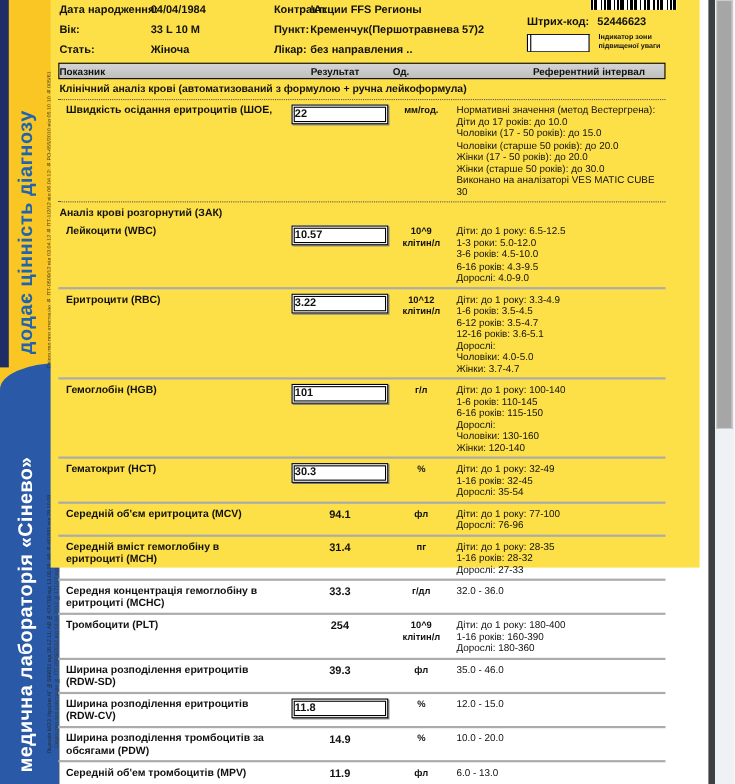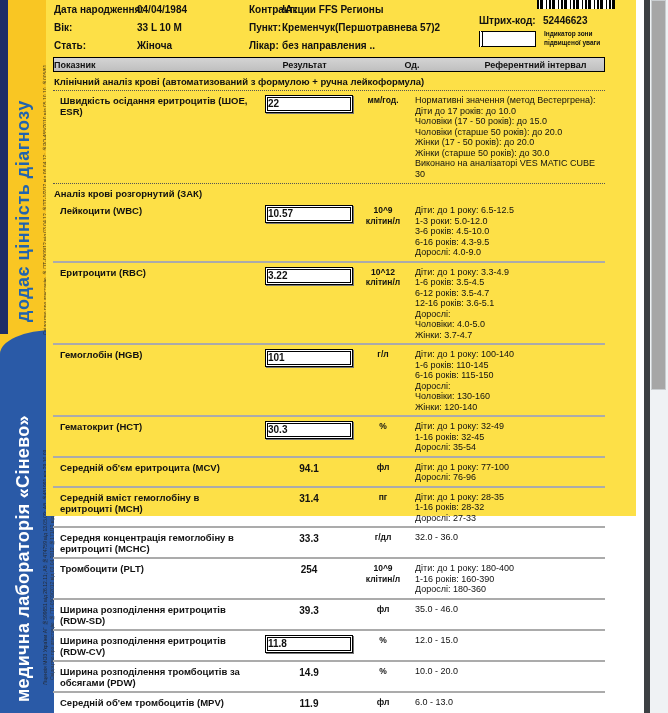"Од." .th-unit { text-align: center -> left }
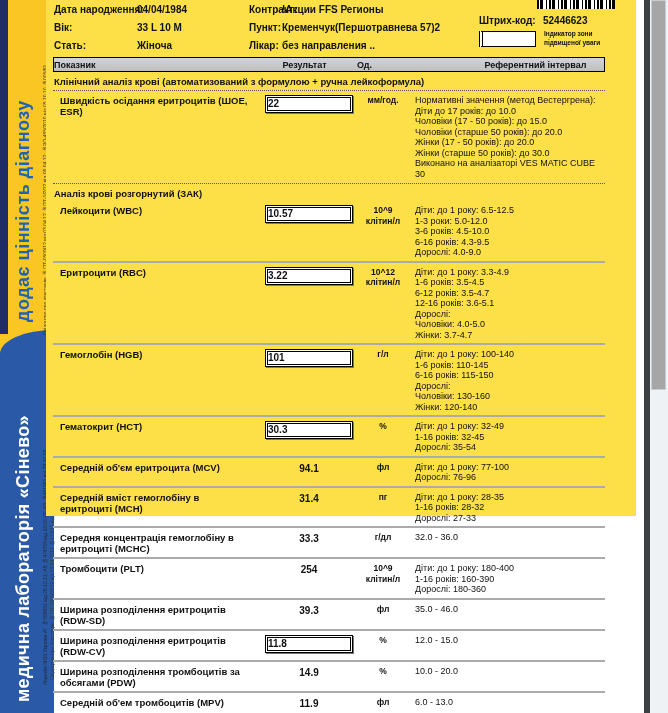"ESR)" div { html: <div>ESR)</div> -> none }
